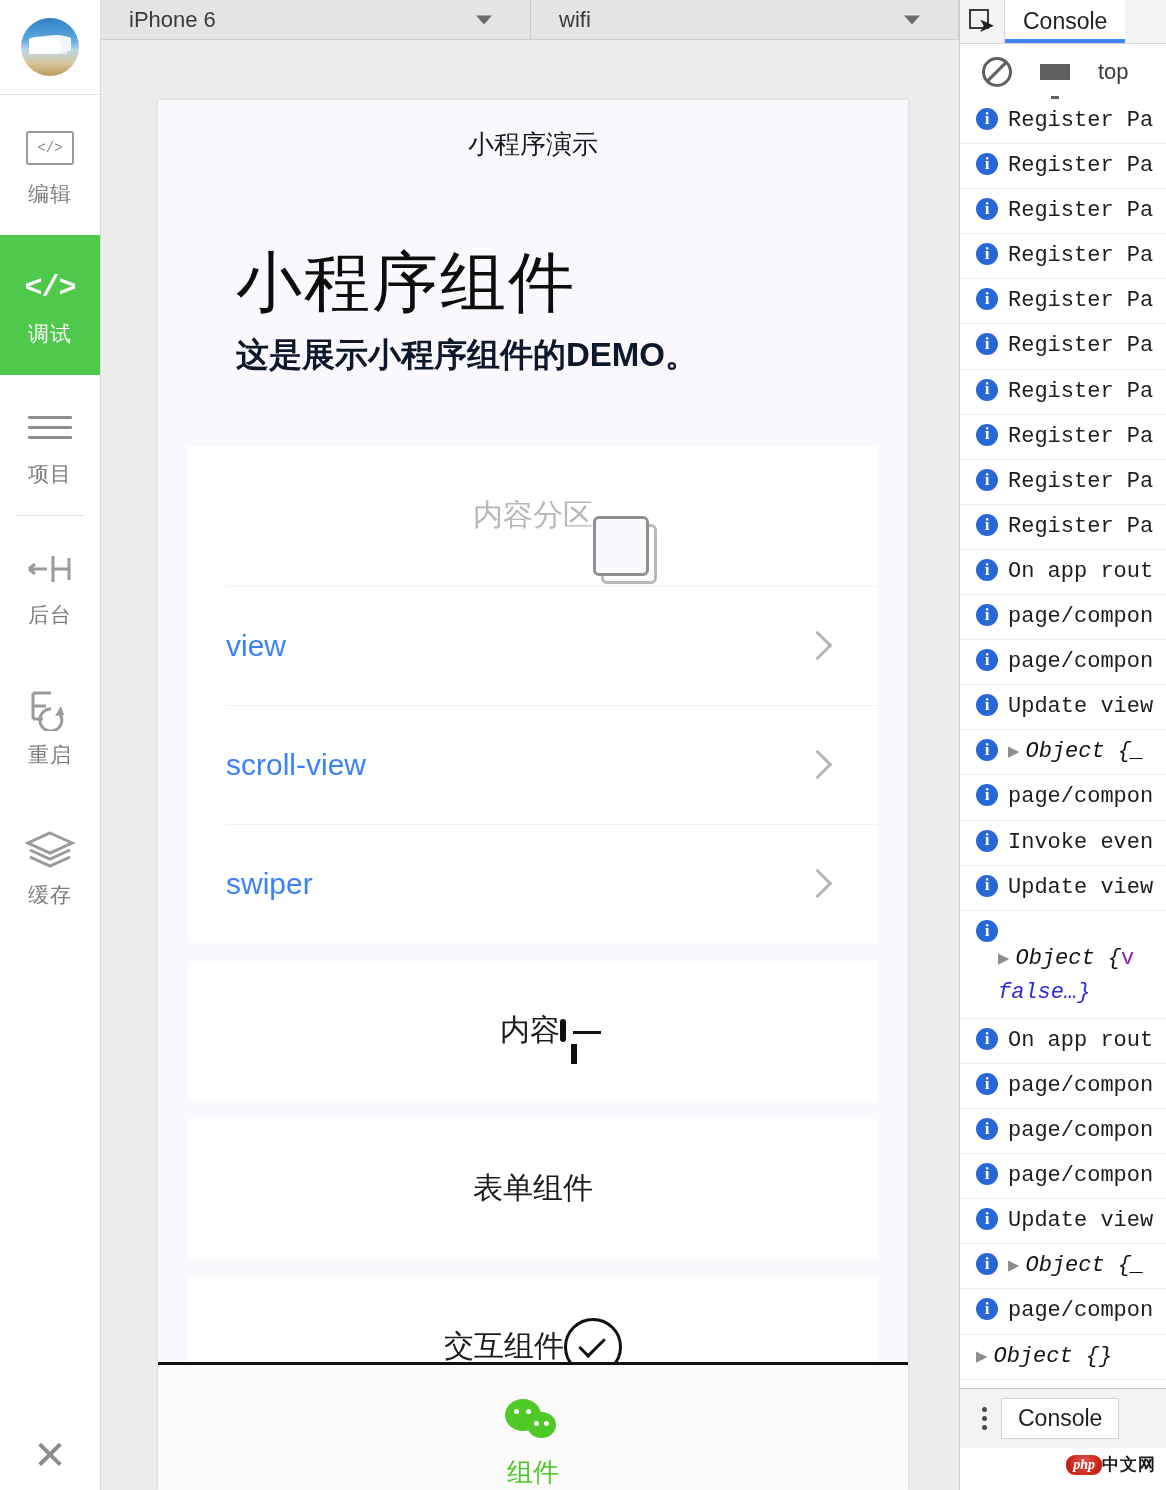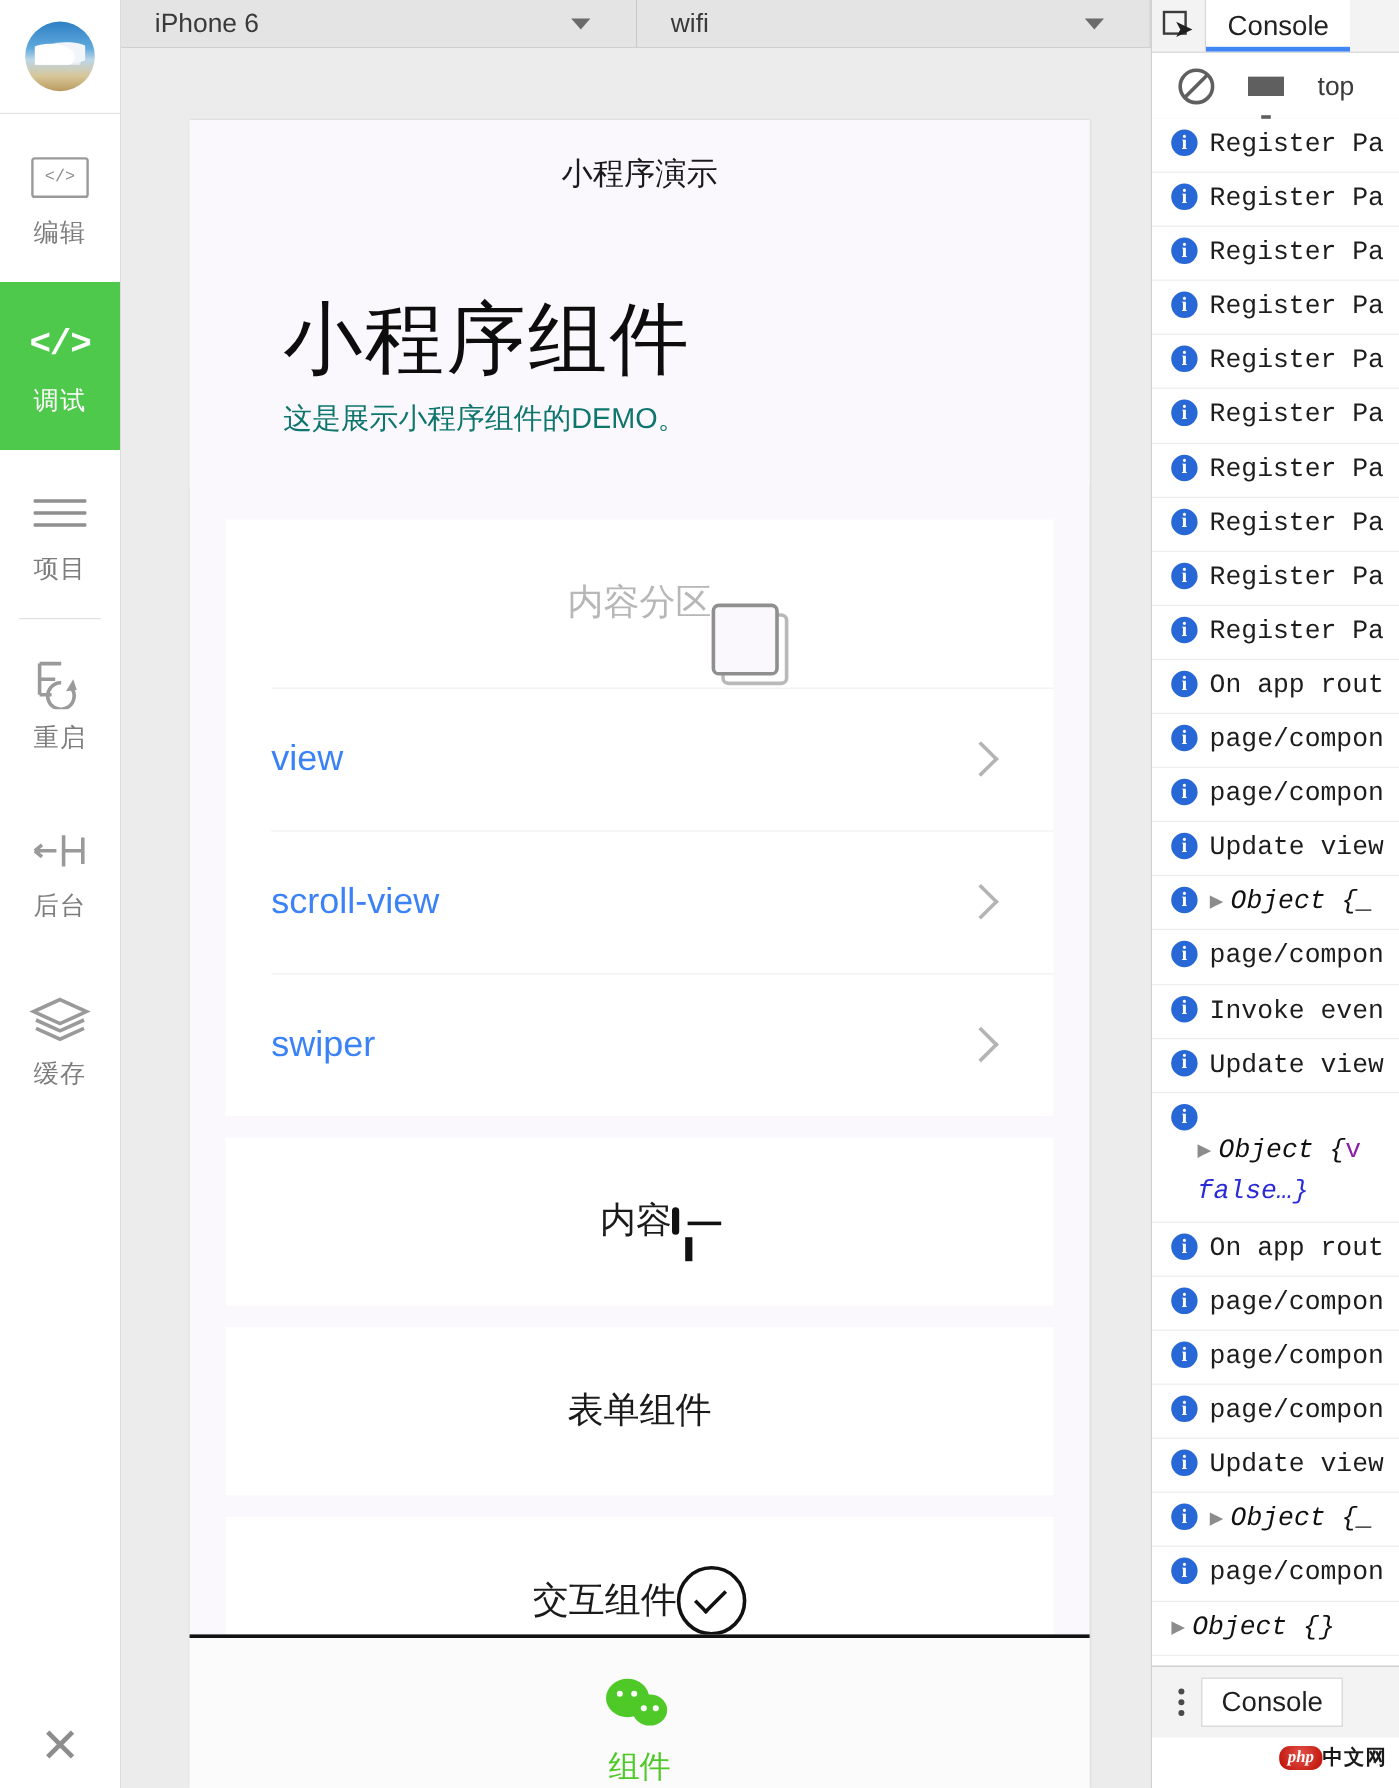"这是展示小程序组件的DEMO。" .hero p { color: #0f766e -> #0f172a; font-size: 24px -> 33px; font-weight: 400 -> 700 }
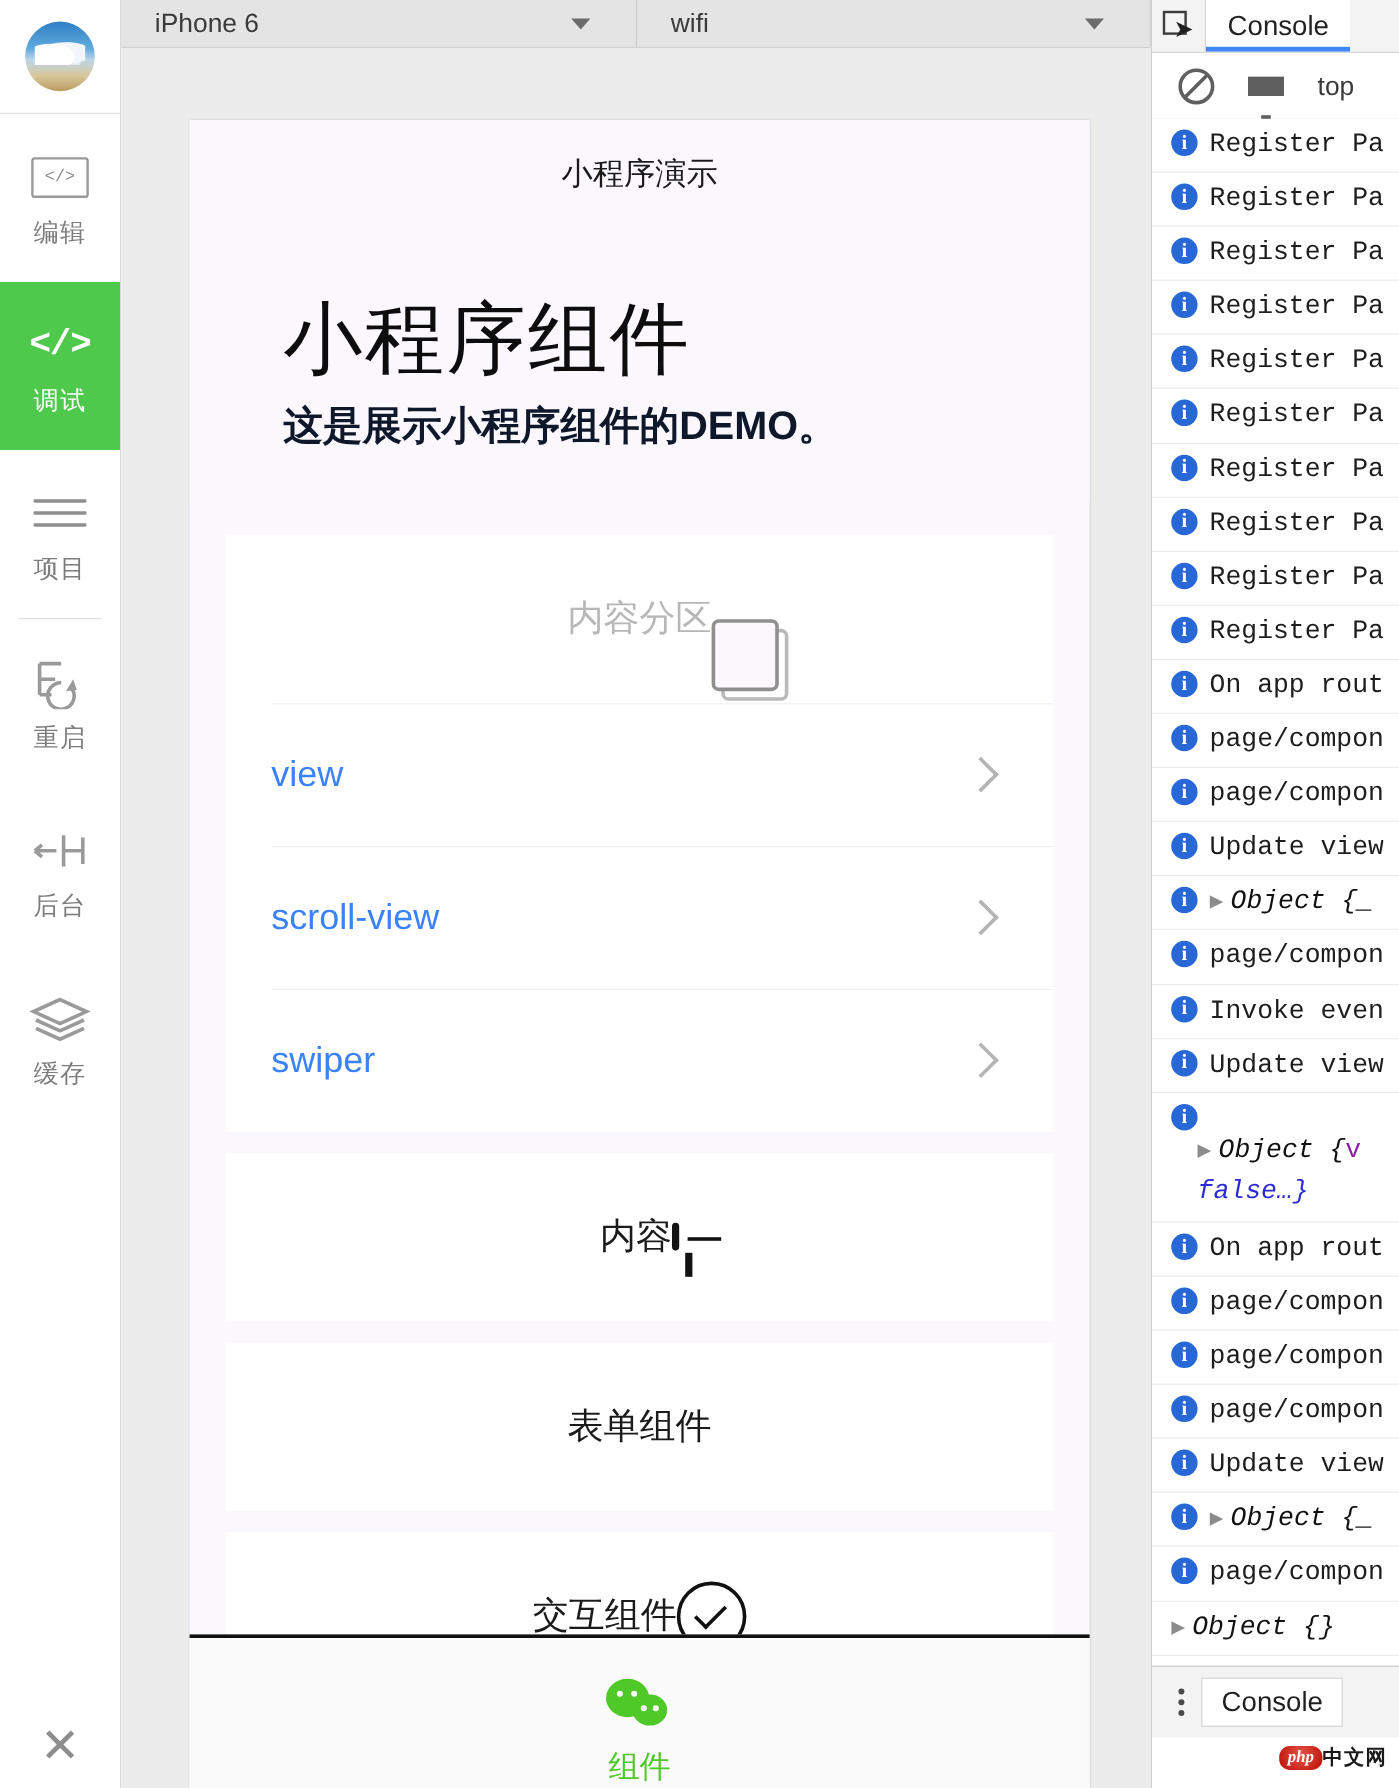"重启" div.nav-item { order: before "后台" -> after "后台" }
